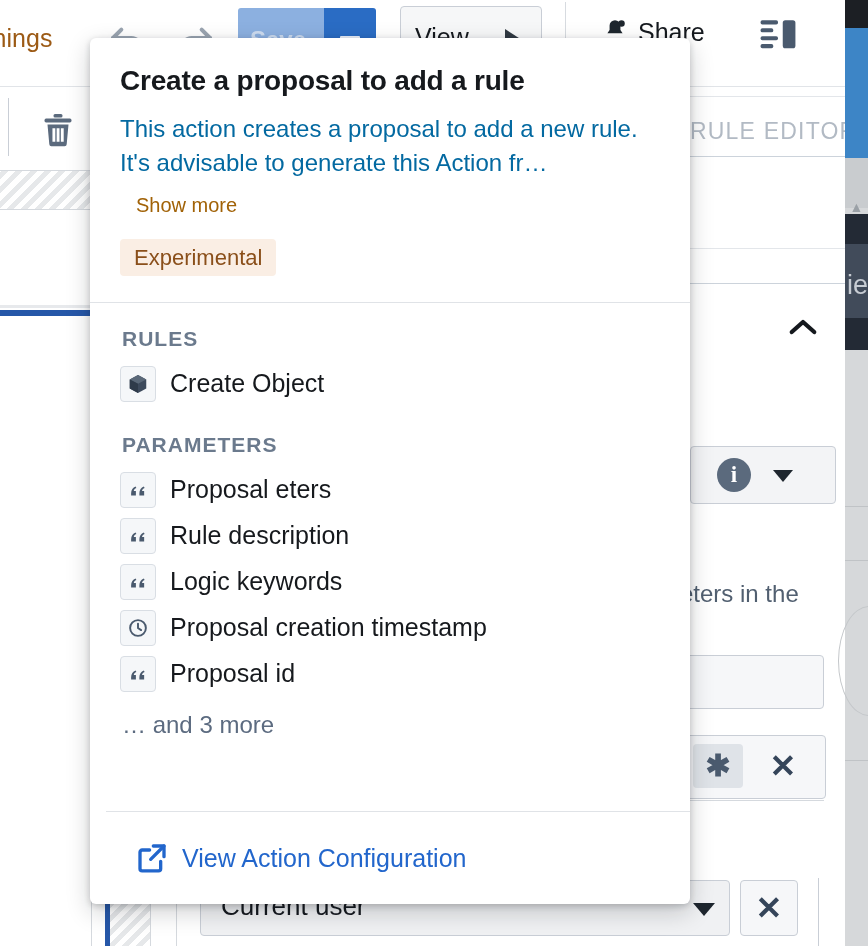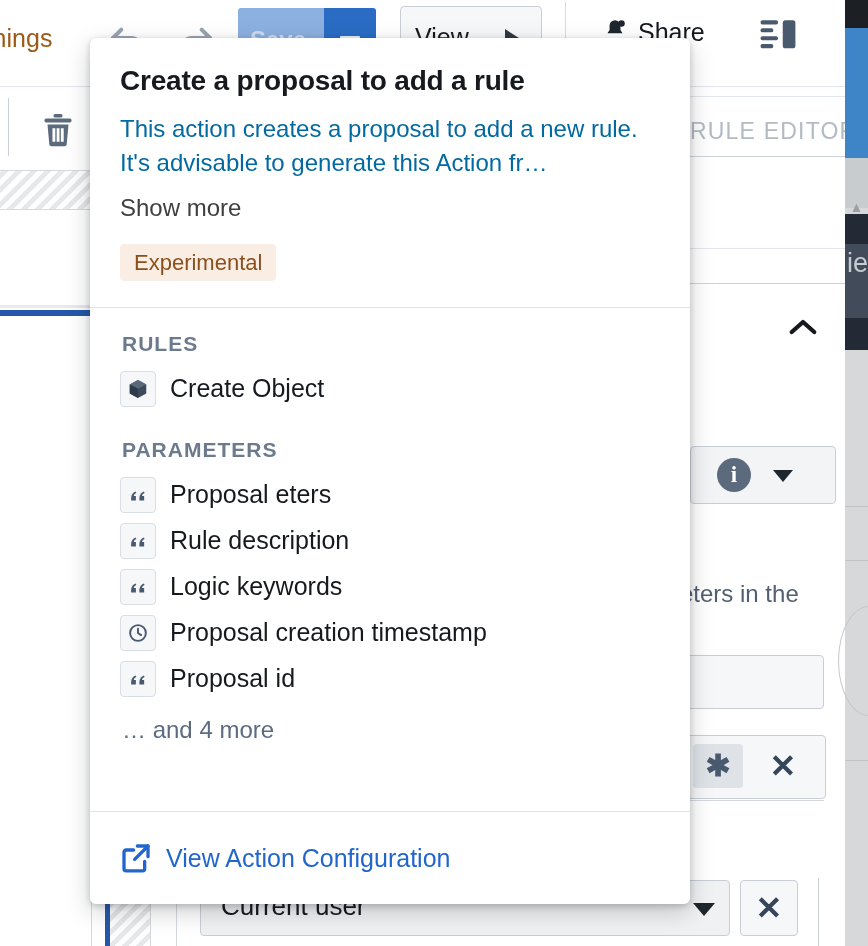"Show more" .show-more { color: #404040 -> #a16207; font-size: 24px -> 20px; margin-left: none -> 16px }
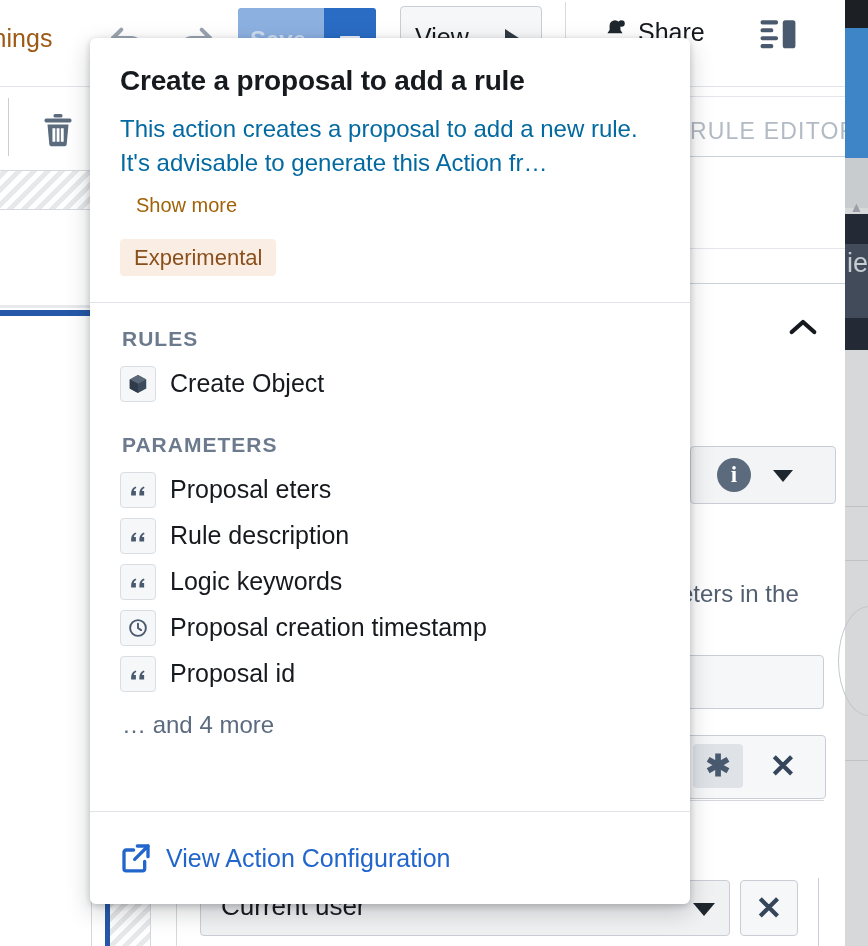"ie" .edge-nav2 span { top: 4px -> 26px }
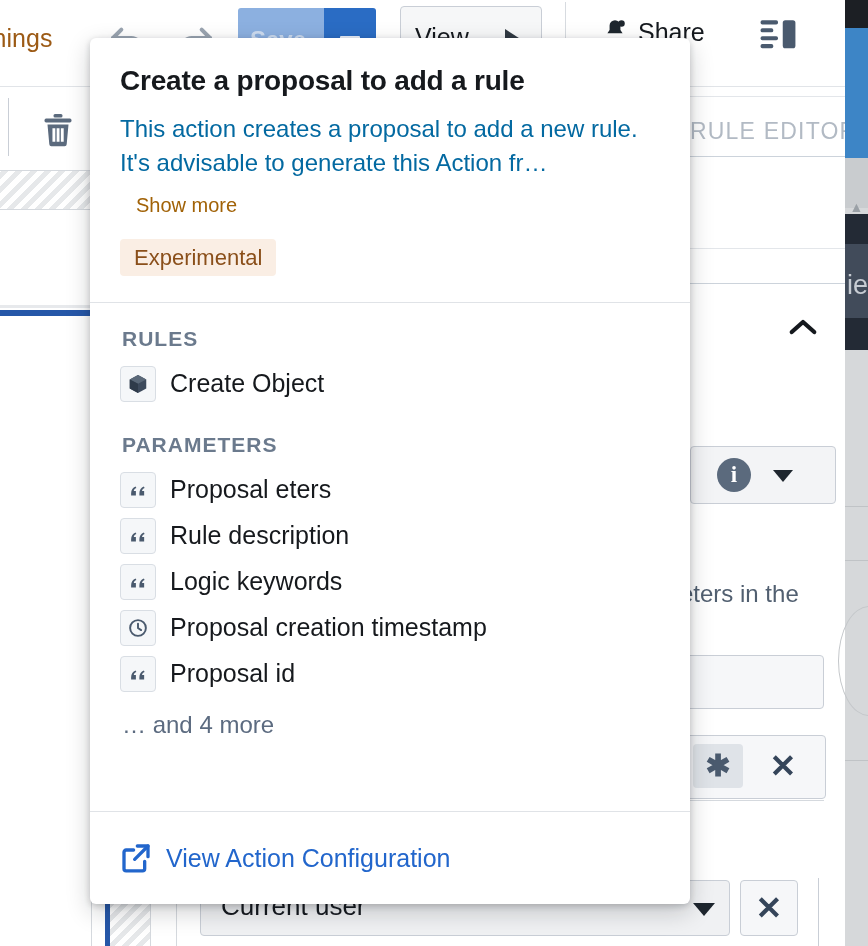"… and 4 more" div.more-row { text: 4 -> 3 }
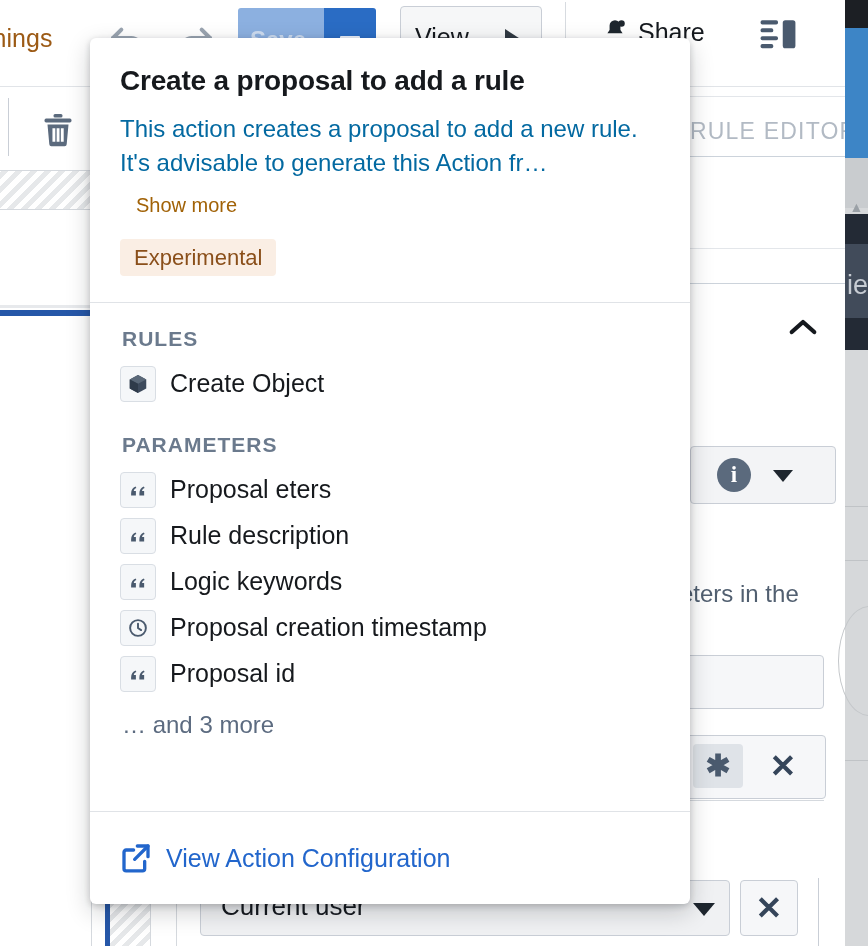"View Action Configuration" .card-foot { left: 0 -> 16px }
